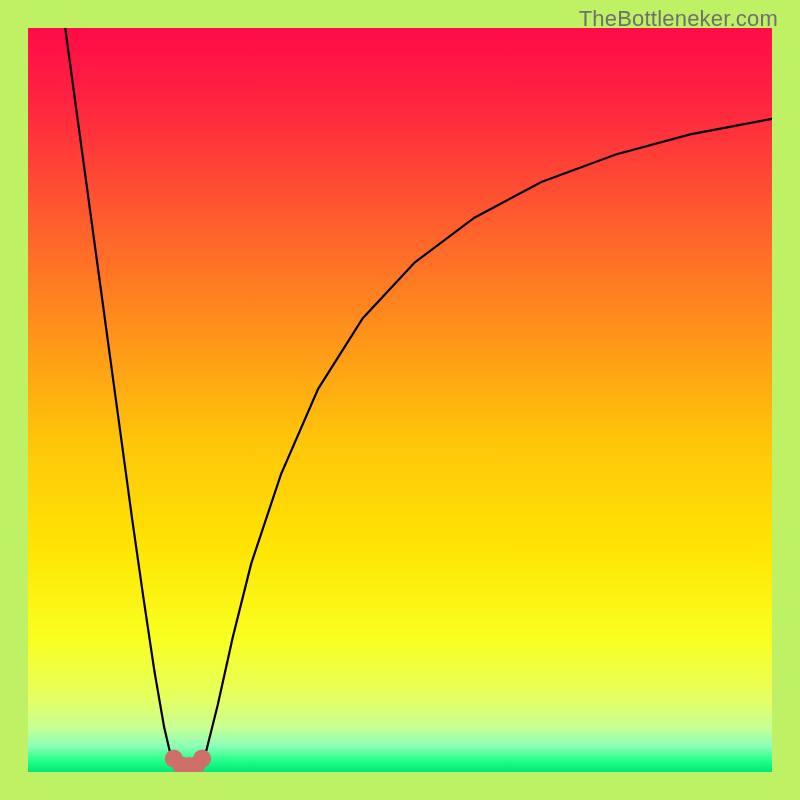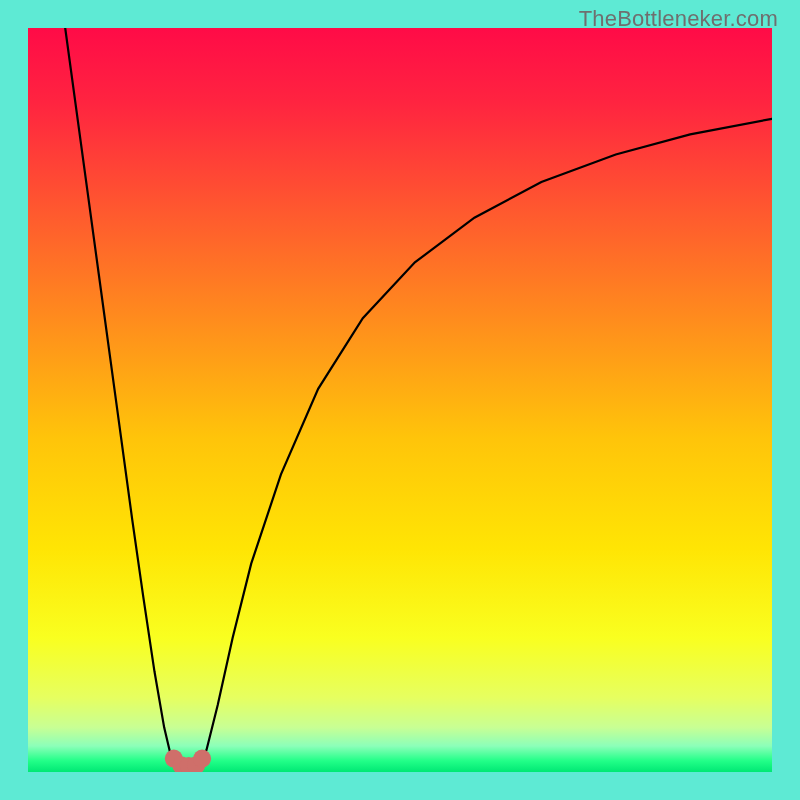"TheBottleneker.com" .frame { background: #5eead4 -> #bef264 }
